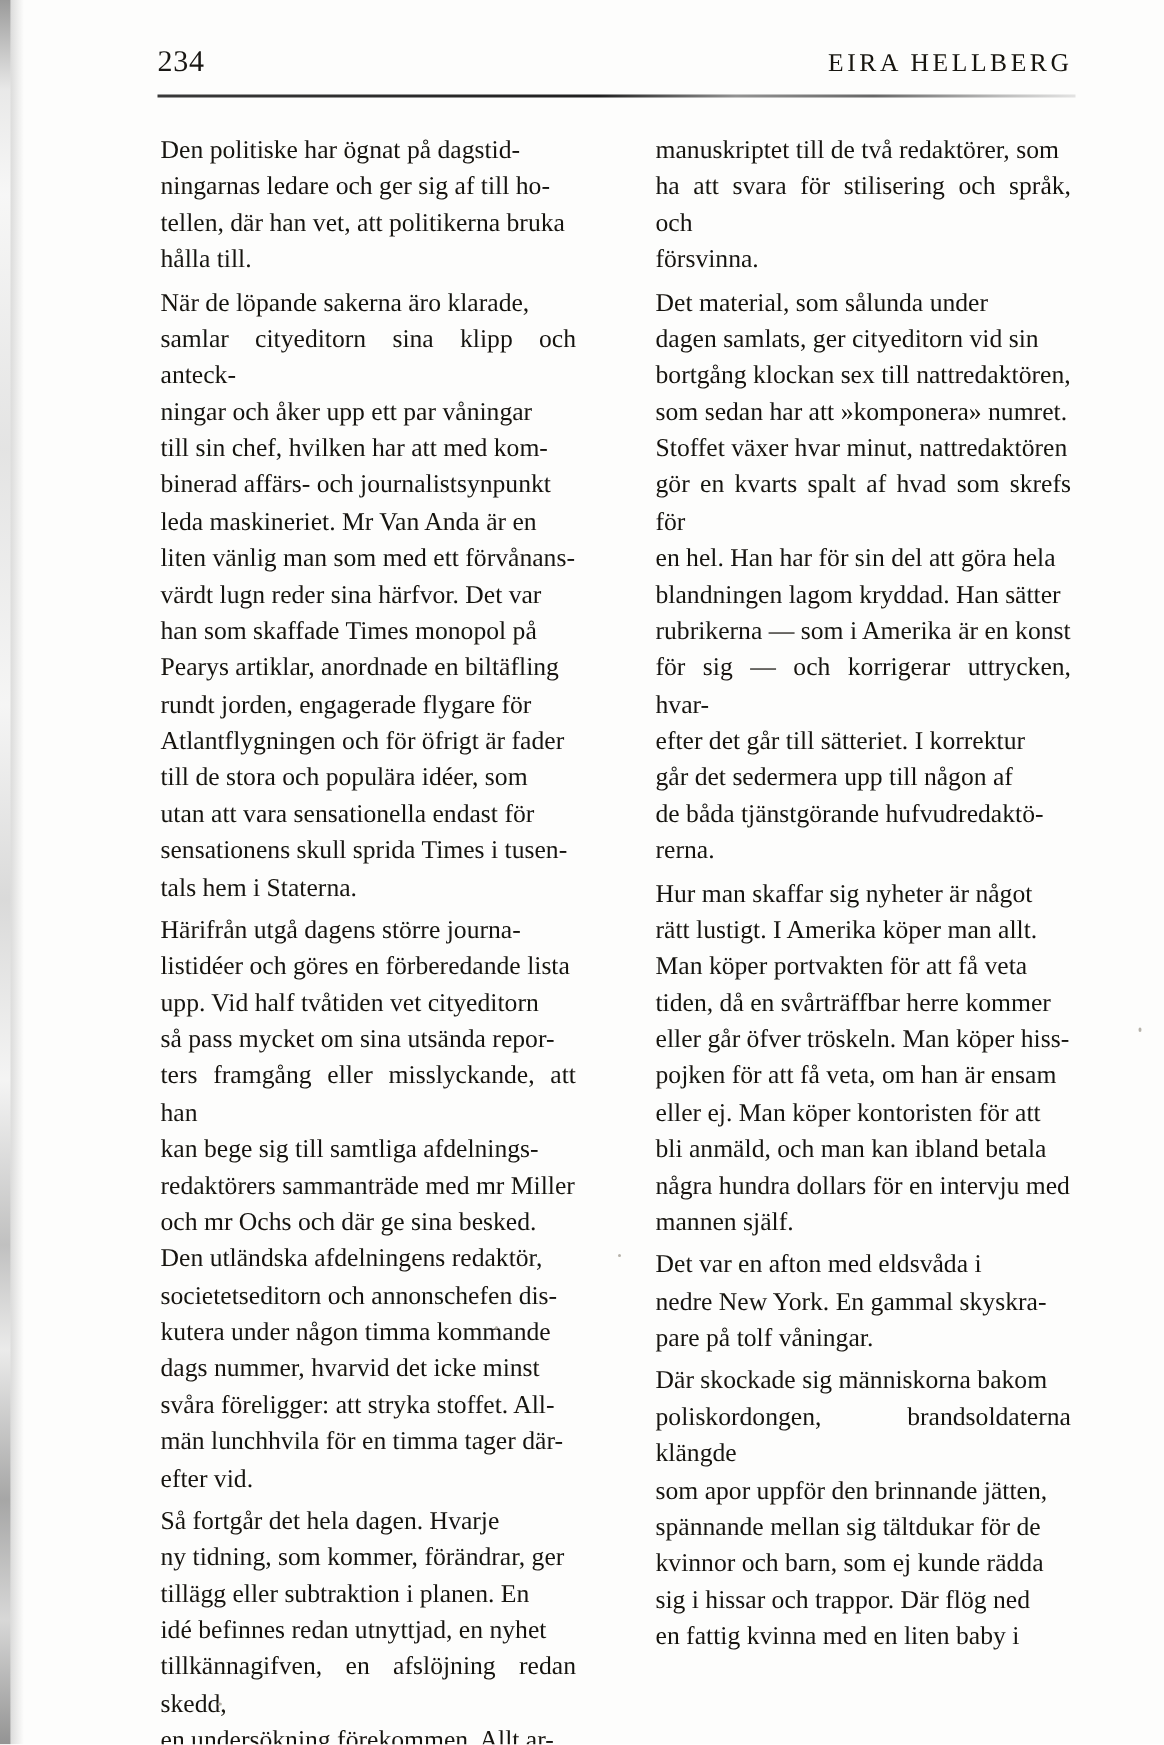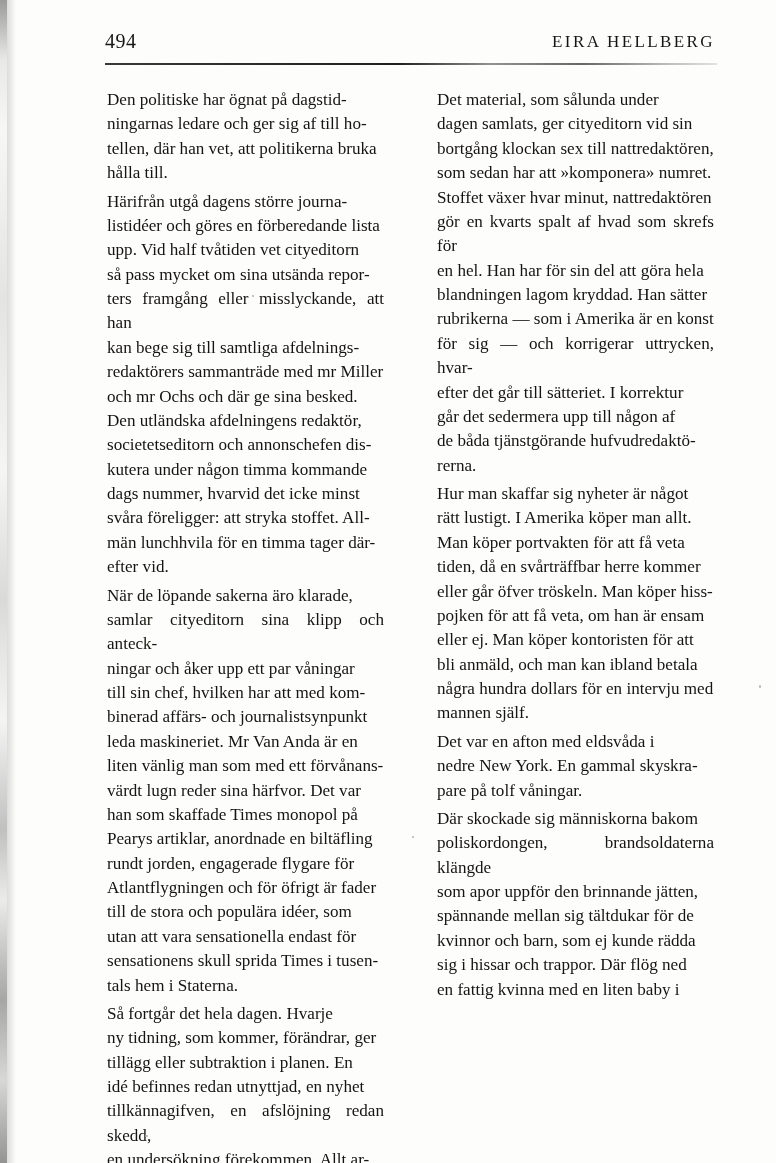"494" div.folio { text: 494 -> 234 }
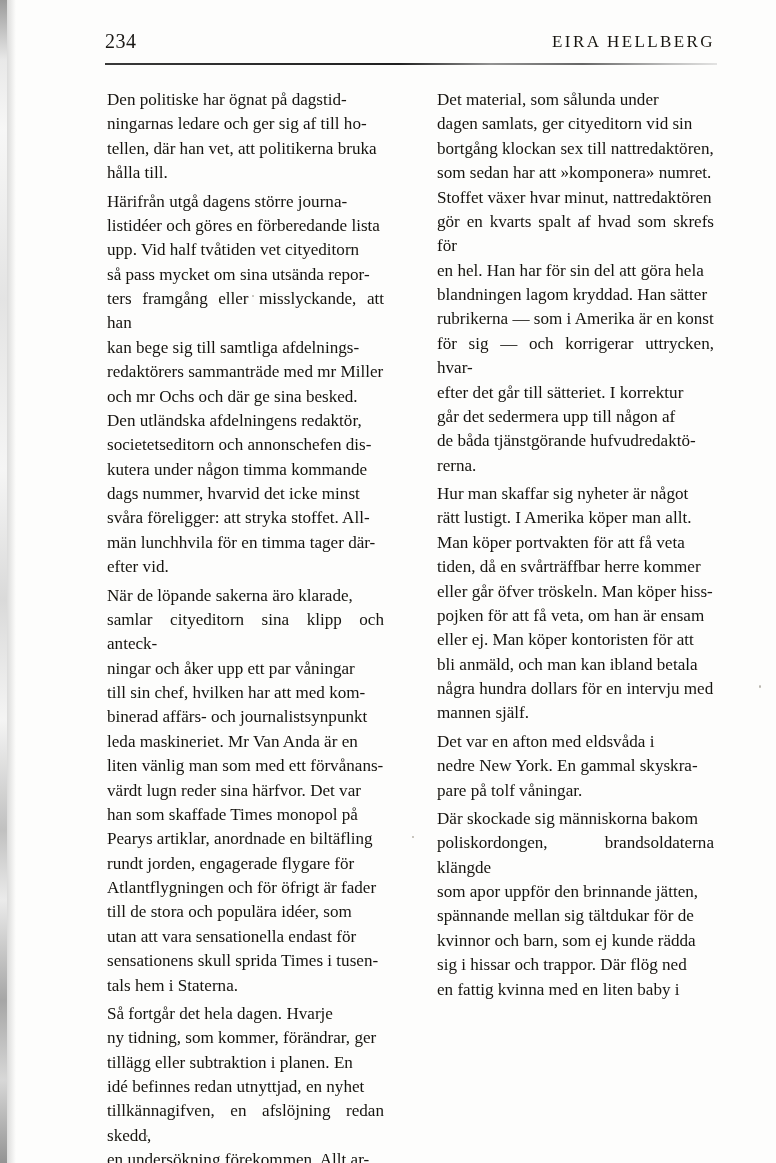"manuskriptet till de två redaktörer," p { html: none -> <p>manuskriptet till de två redaktörer, som ha att svara för stilisering och språk, och försvinna.</p> }
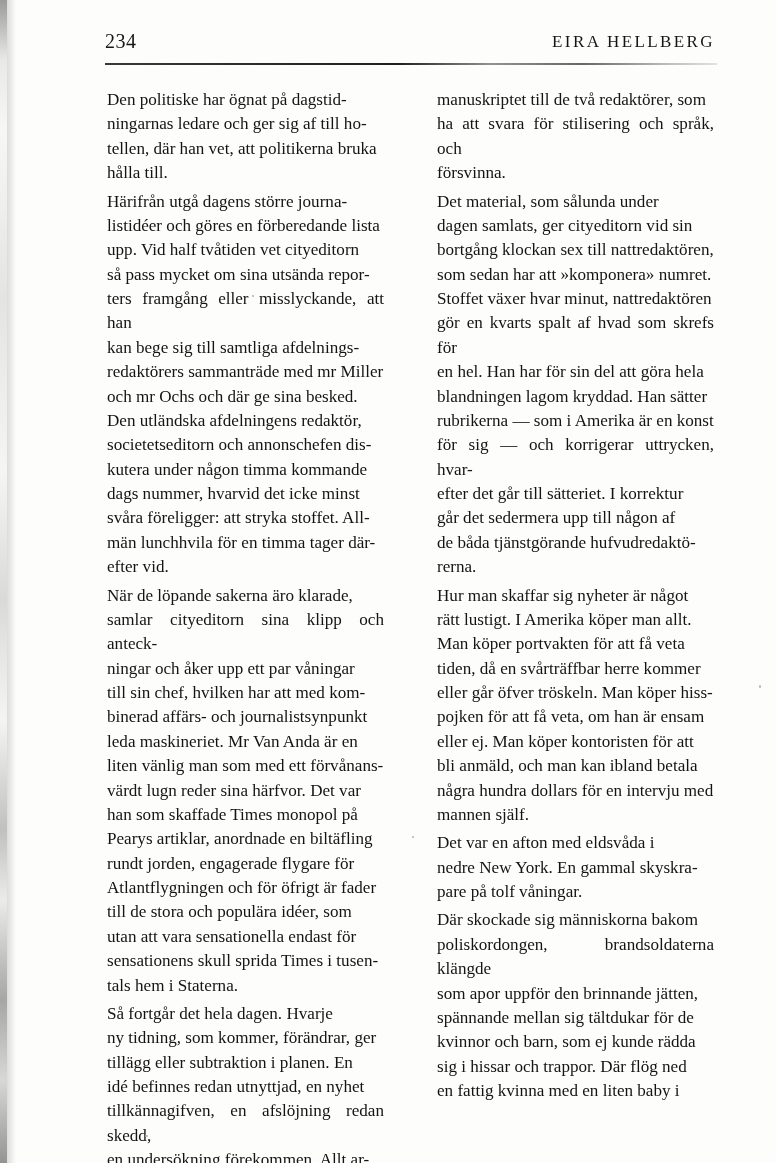"Härifrån utgå dagens större journa-" p { order: before "När de löpande sakerna äro" -> after "När de löpande sakerna äro" }
